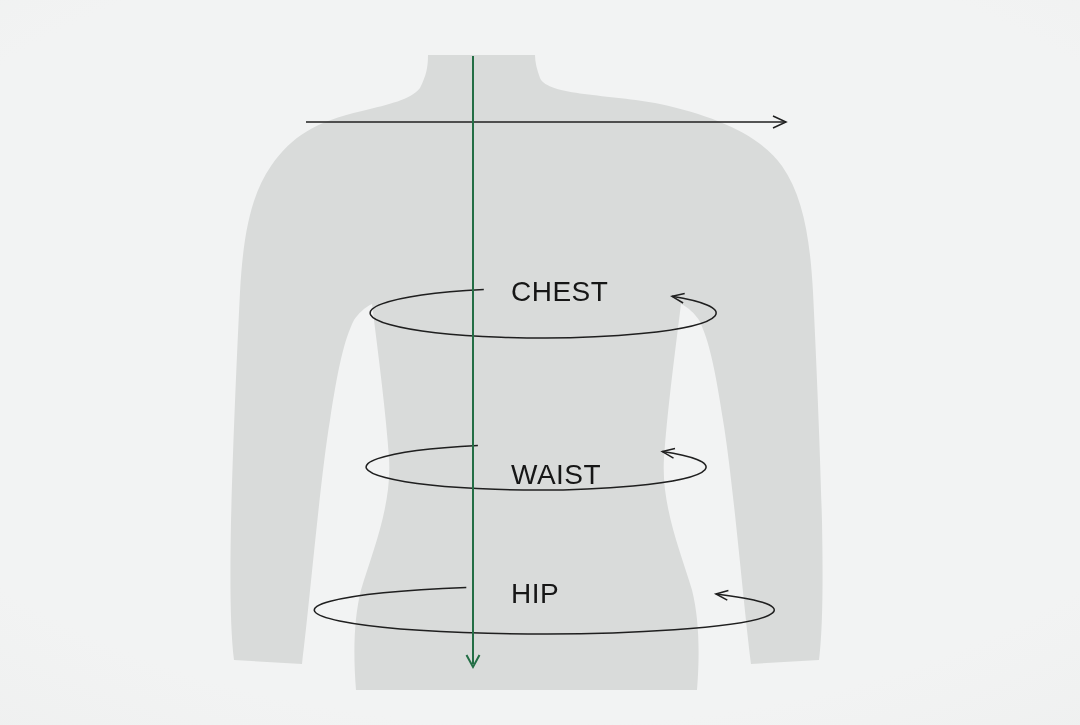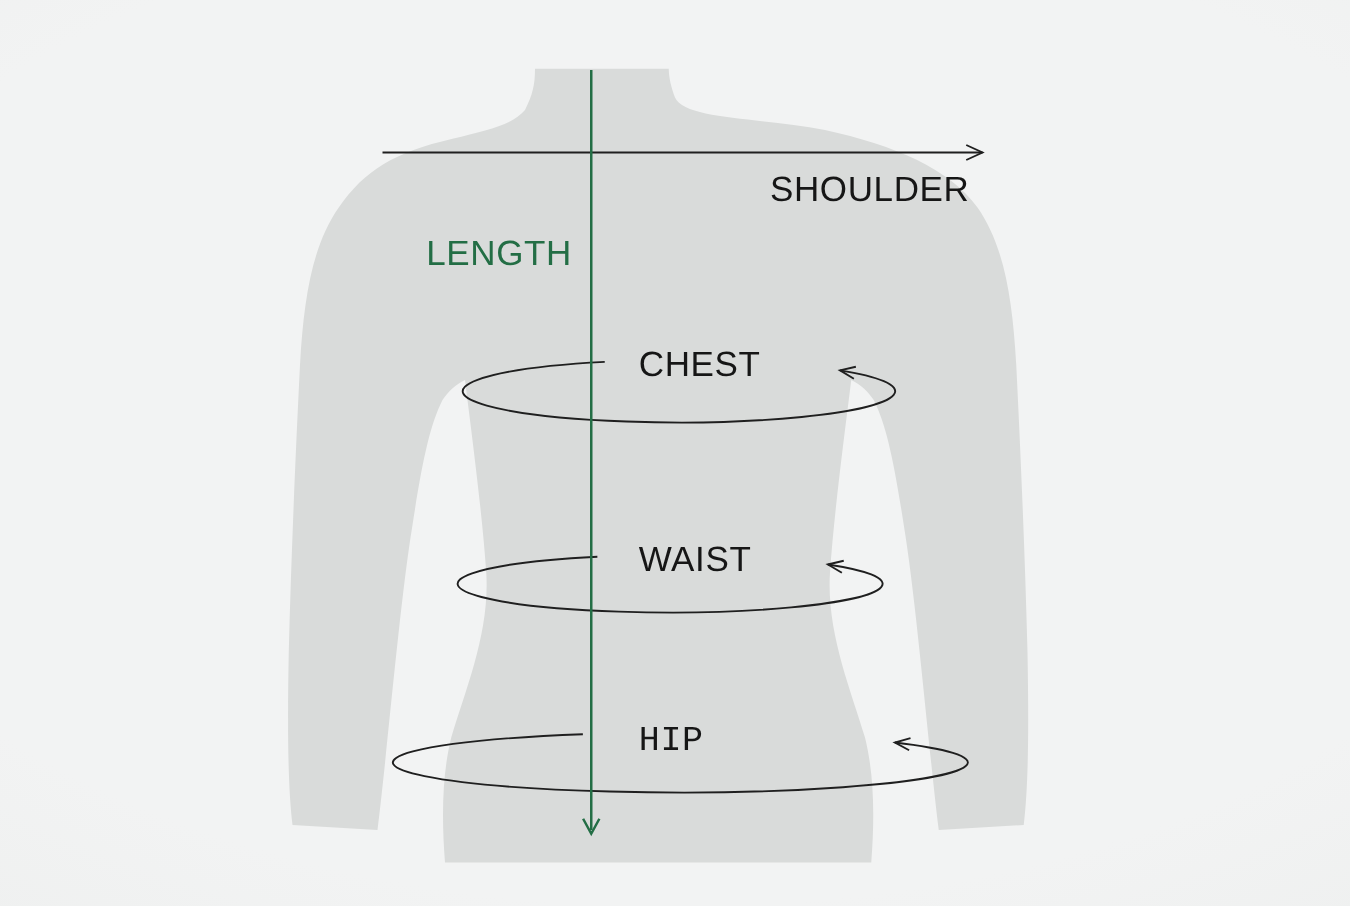"SHOULDER" div.label { html: <div>SHOULDER</div> -> none }
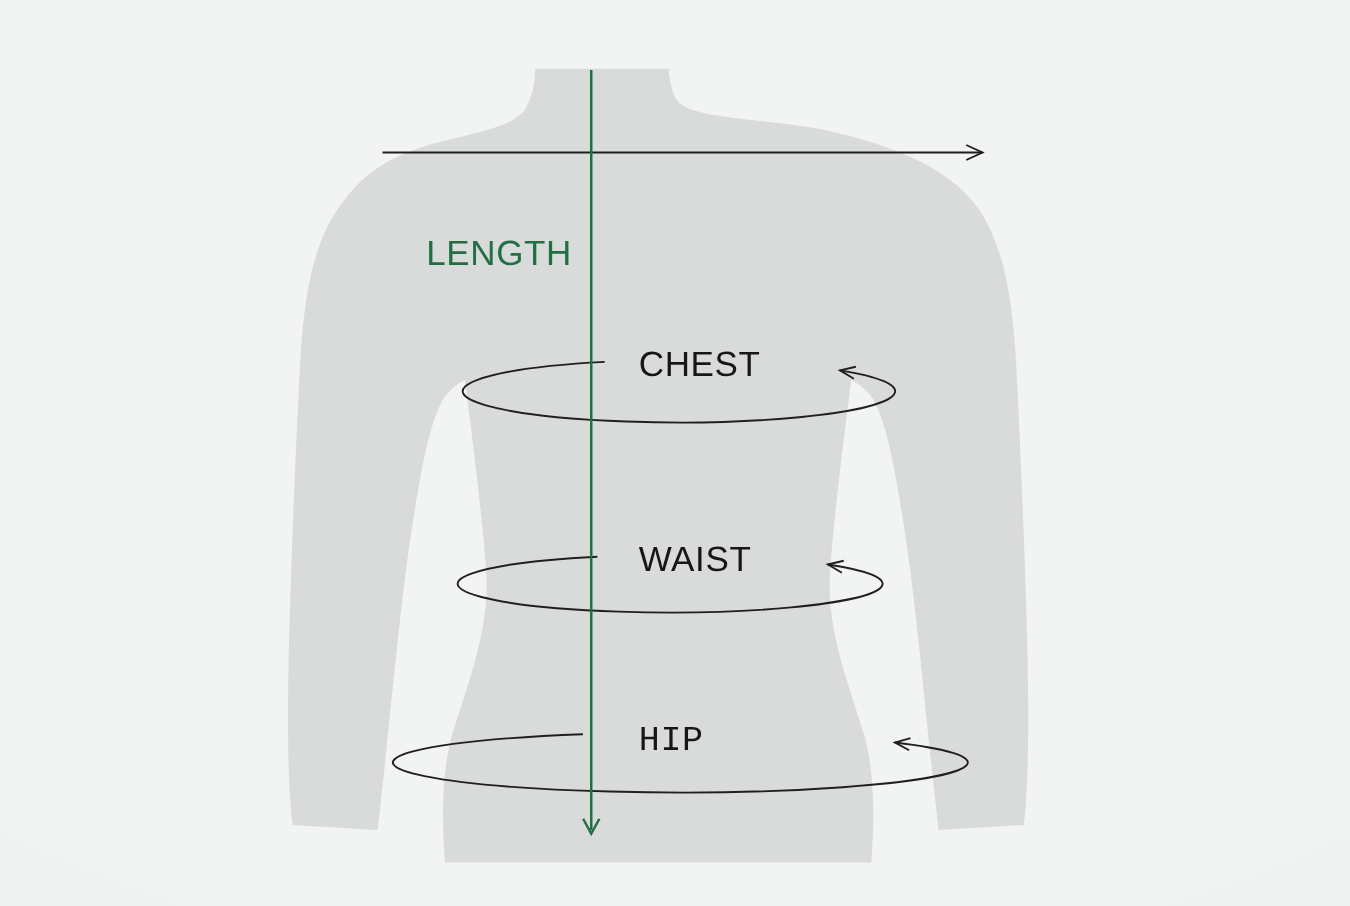"LENGTH" div.label { html: <div>LENGTH</div> -> none }
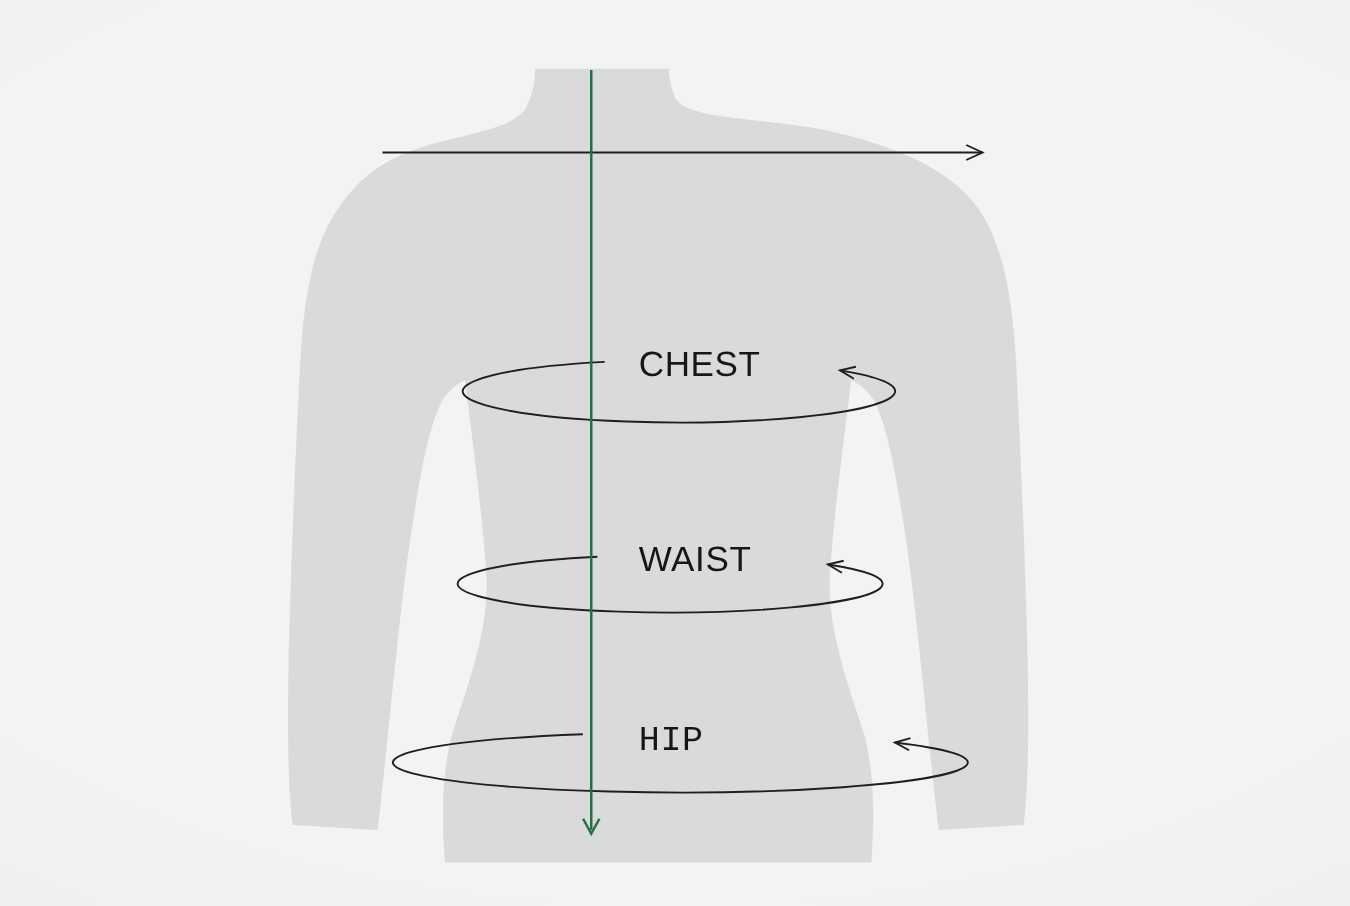"WAIST" div.label { margin-top: none -> 27px }
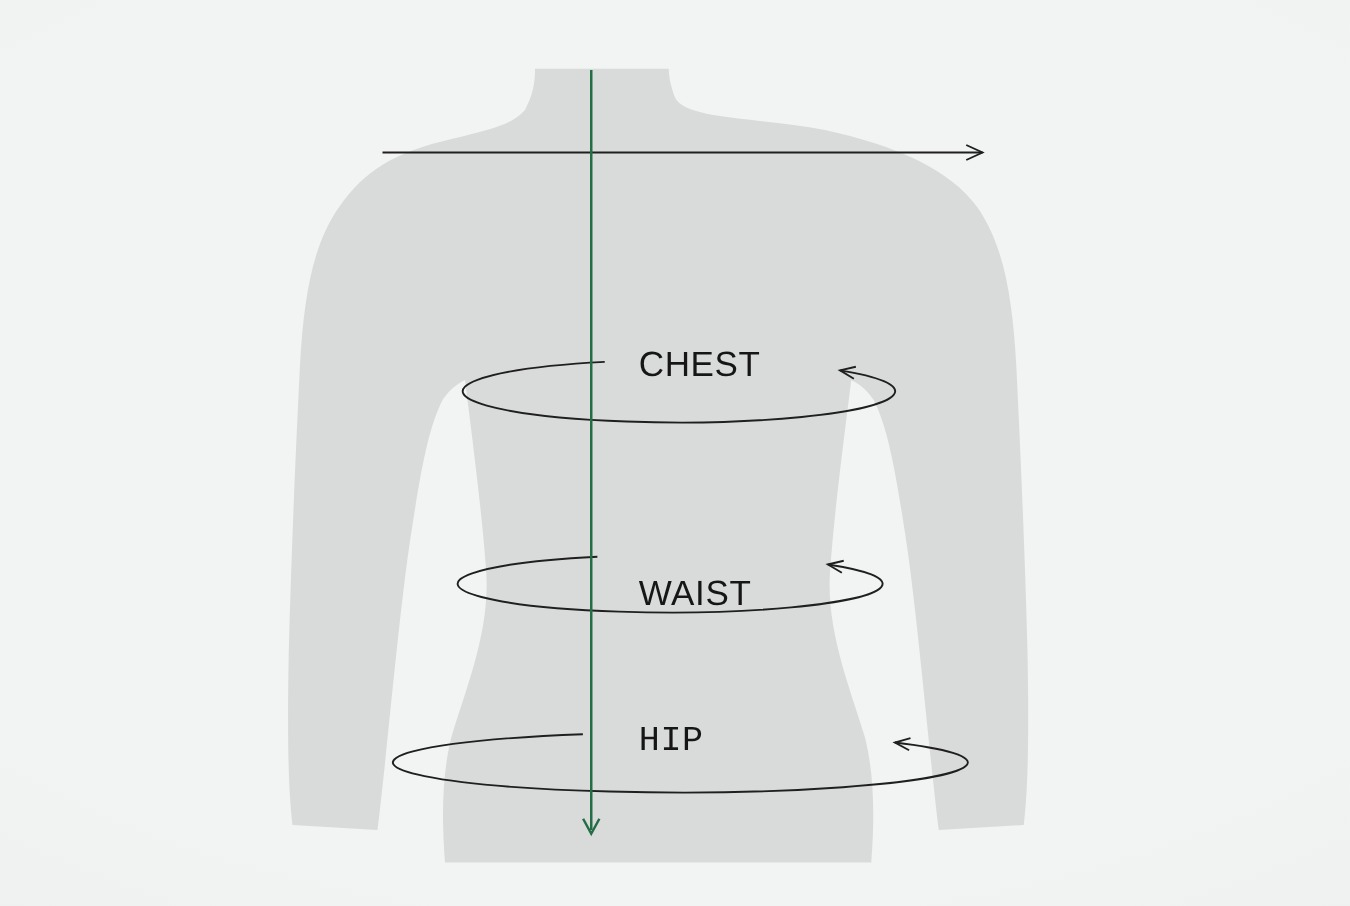"HIP" div.label { font-family: Liberation Mono, monospace -> none }
